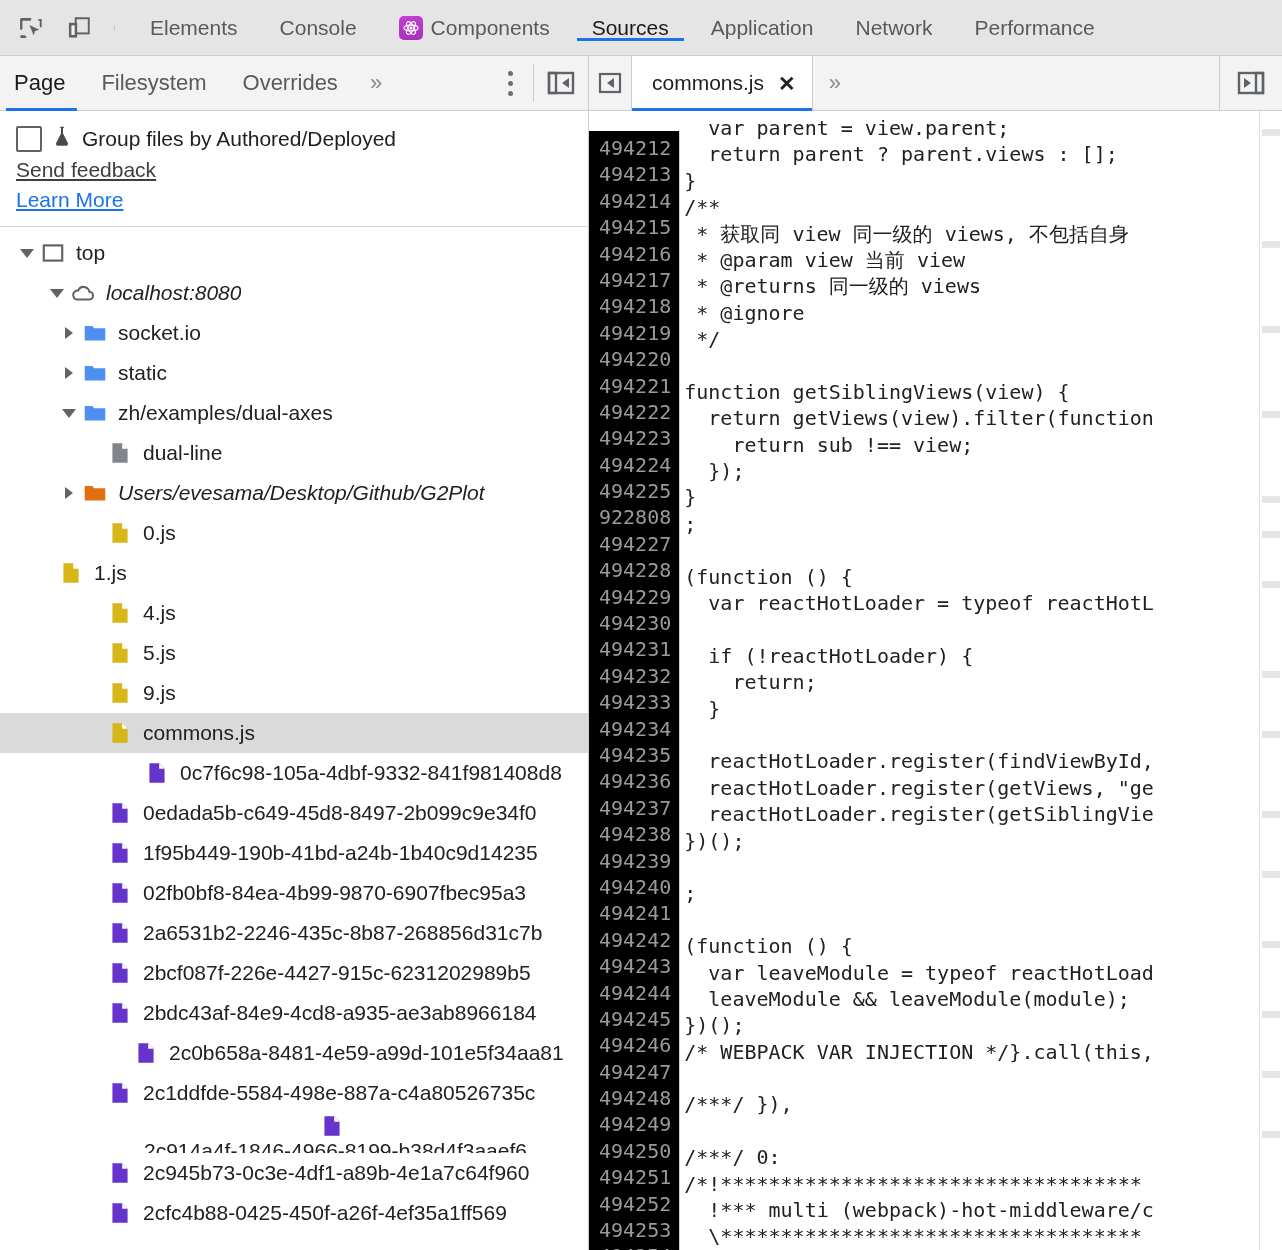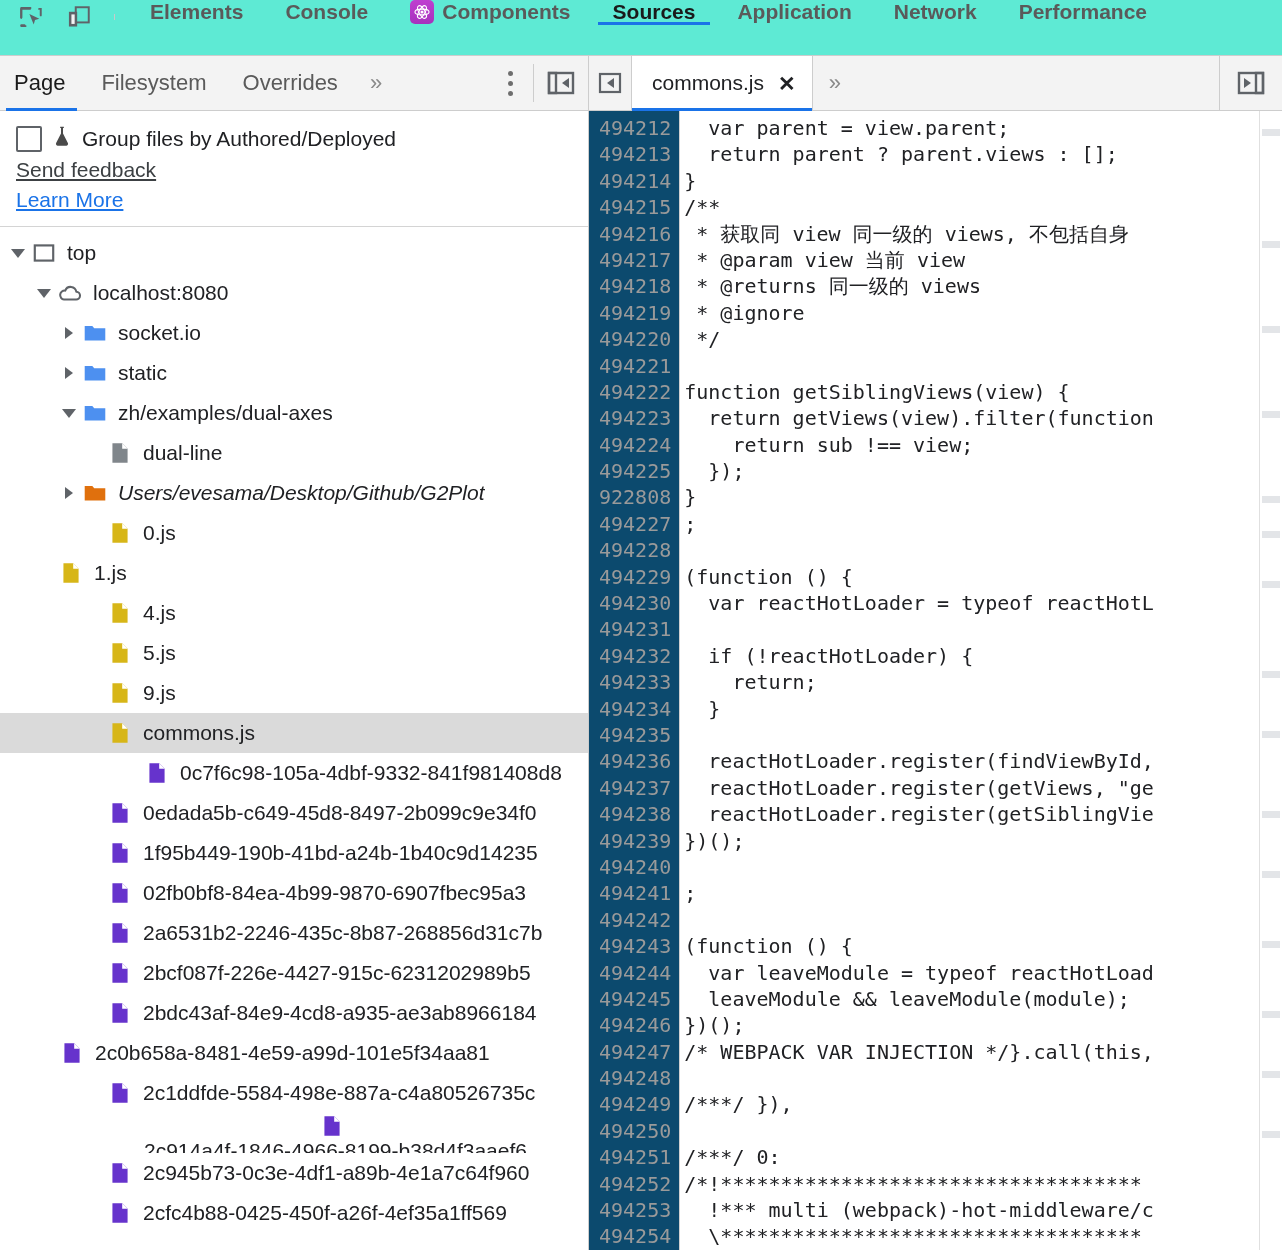"Elements" .devtools-tabbar { align-items: flex-start -> center; background: #5eead4 -> #e5e5e5; font-weight: bold -> none }
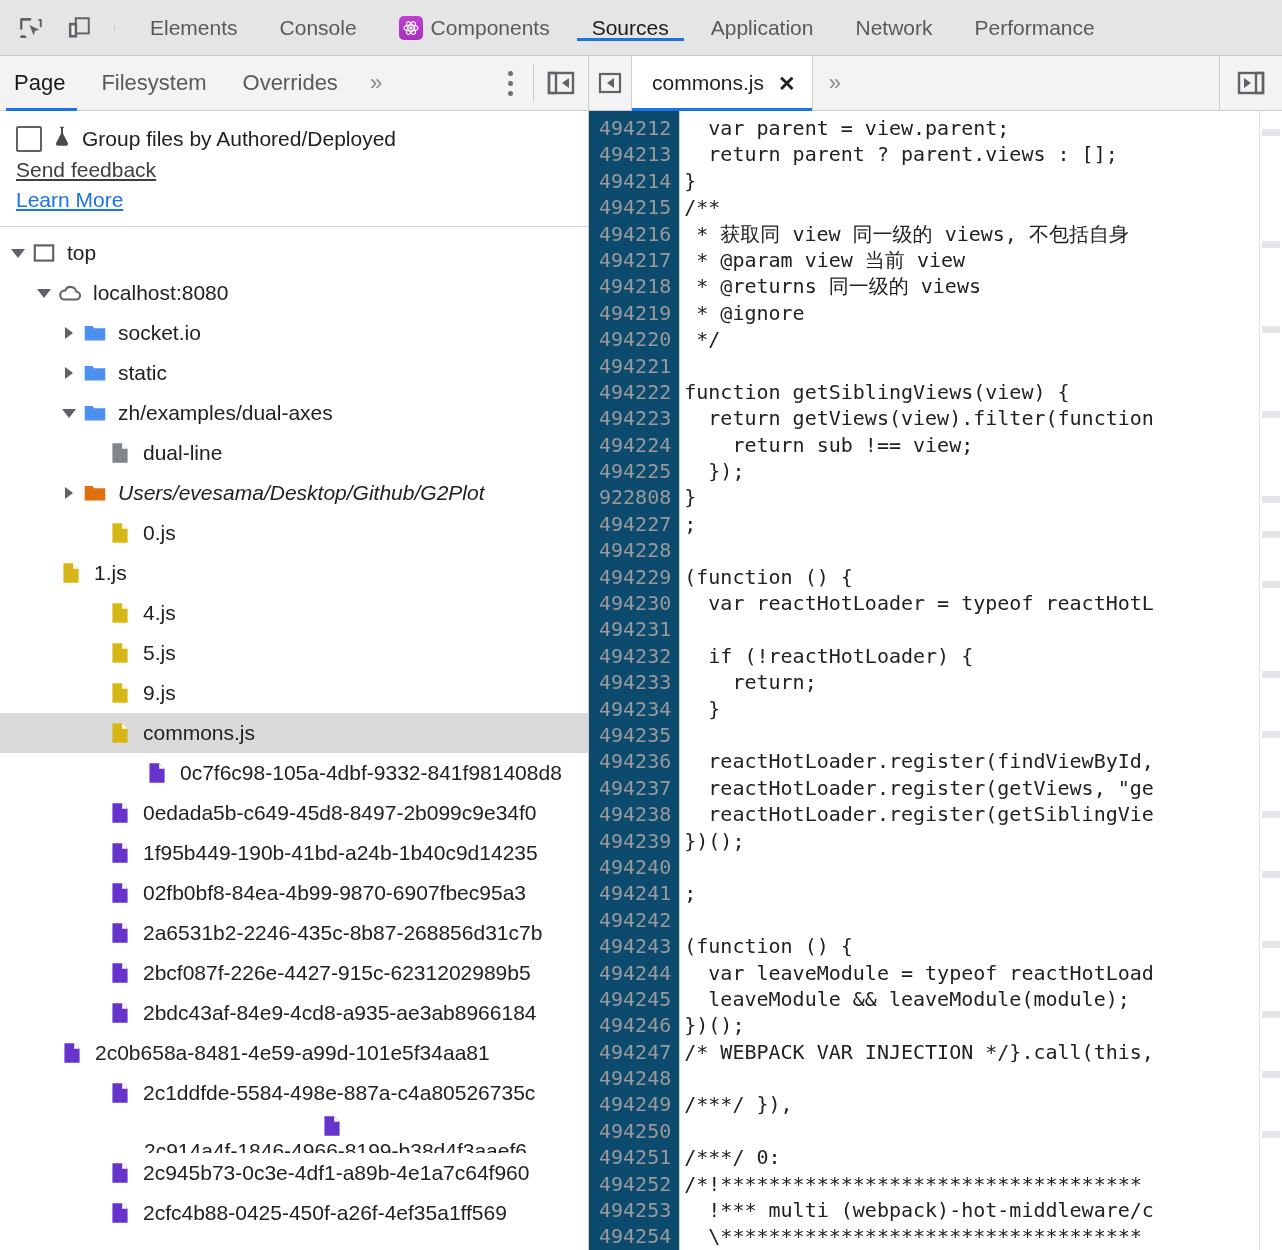"494212" .gutter { background: #0c4a6e -> #000000; margin-top: none -> 20px }
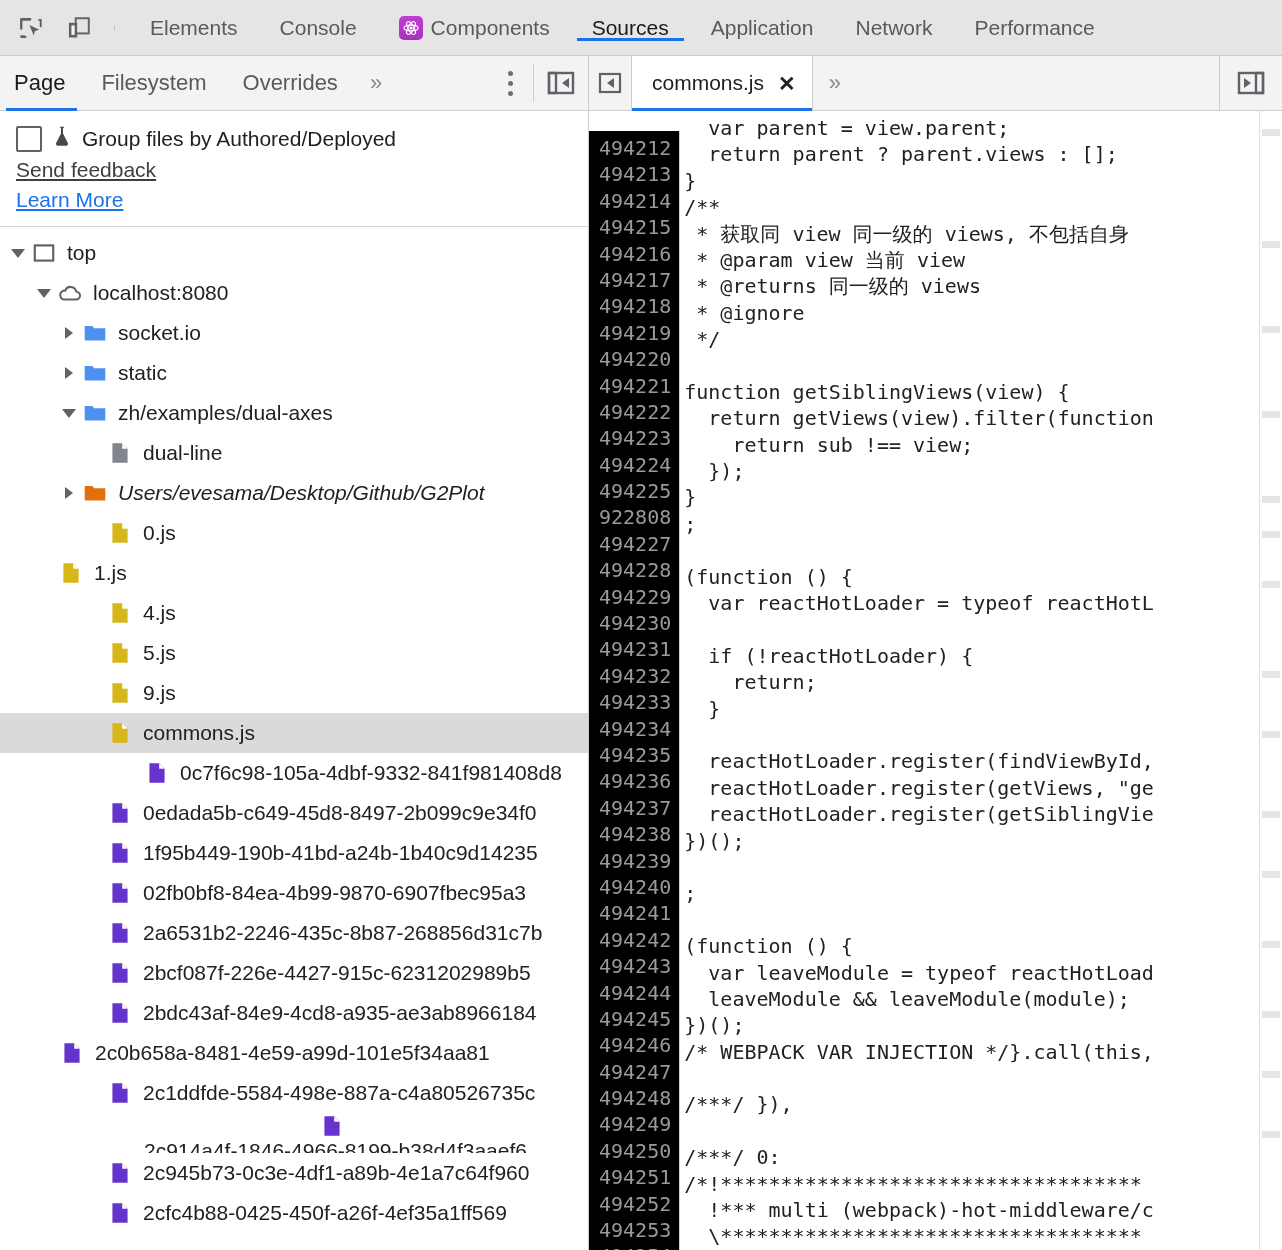"top" div.tree-row { padding-left: 7px -> 16px }
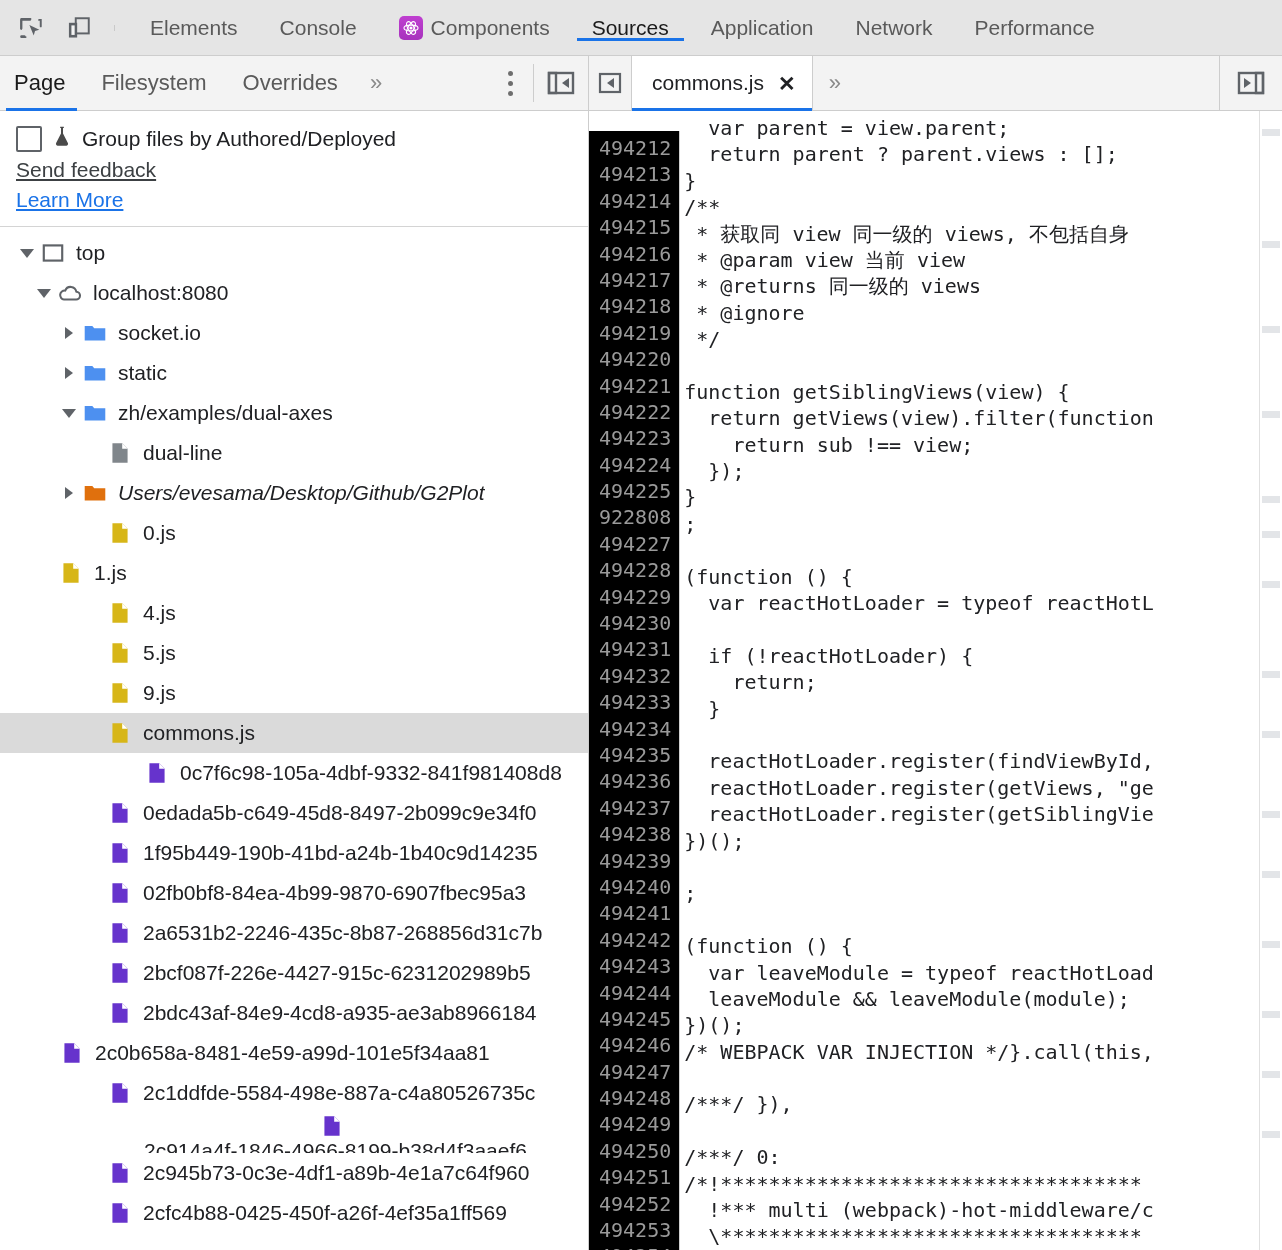"localhost:8080" div.tree-row { font-style: none -> italic; padding-left: 33px -> 46px }
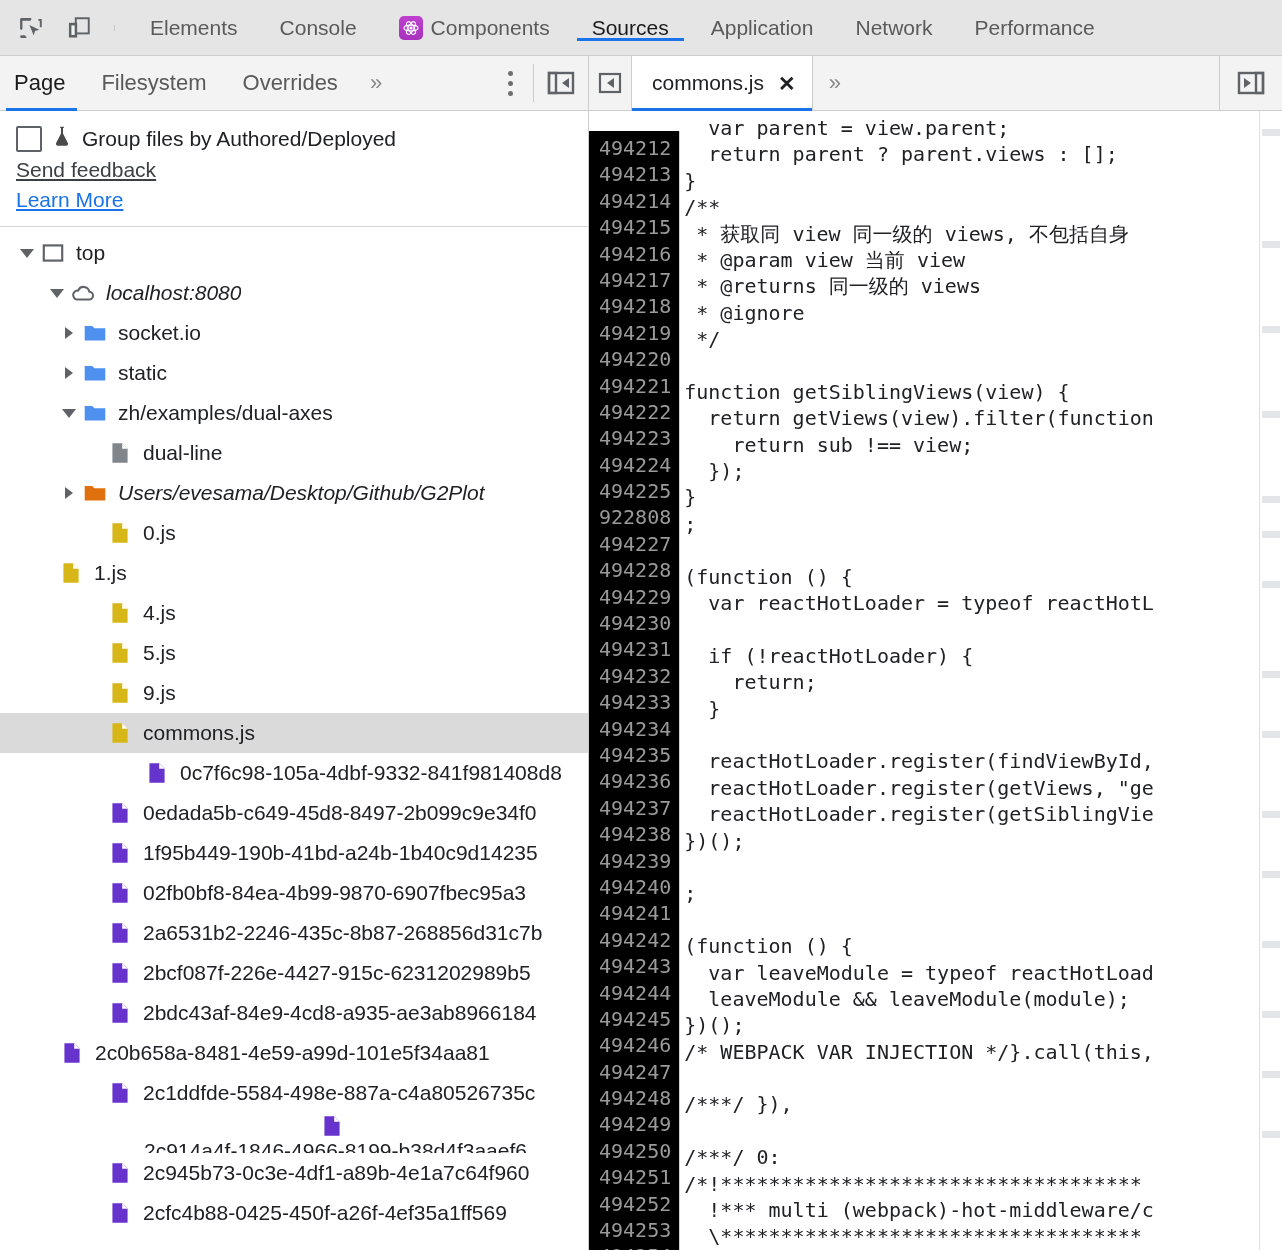"2c0b658a-8481-4e59-a99d-101e5f34aa81" div.tree-row { padding-left: 35px -> 109px }
